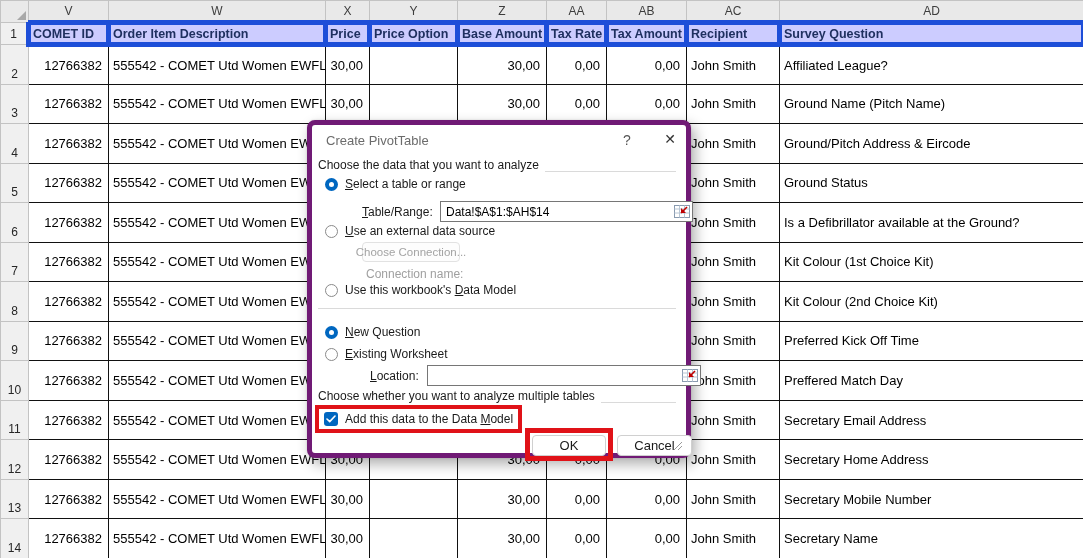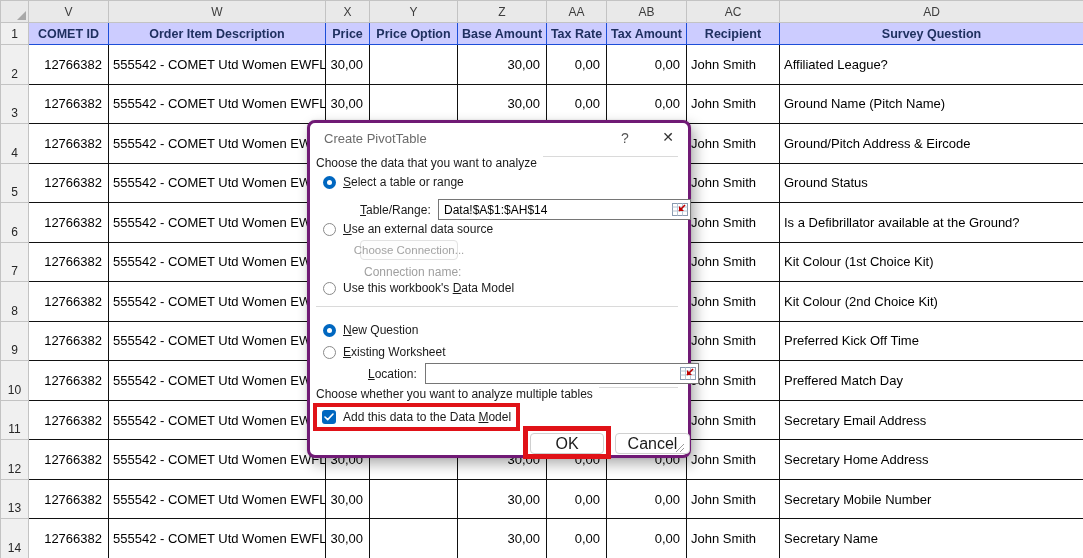"COMET ID" td.fieldhdr { border: 1px solid #1d4ed8 -> 5px solid #1d4ed8; text-align: center -> left }
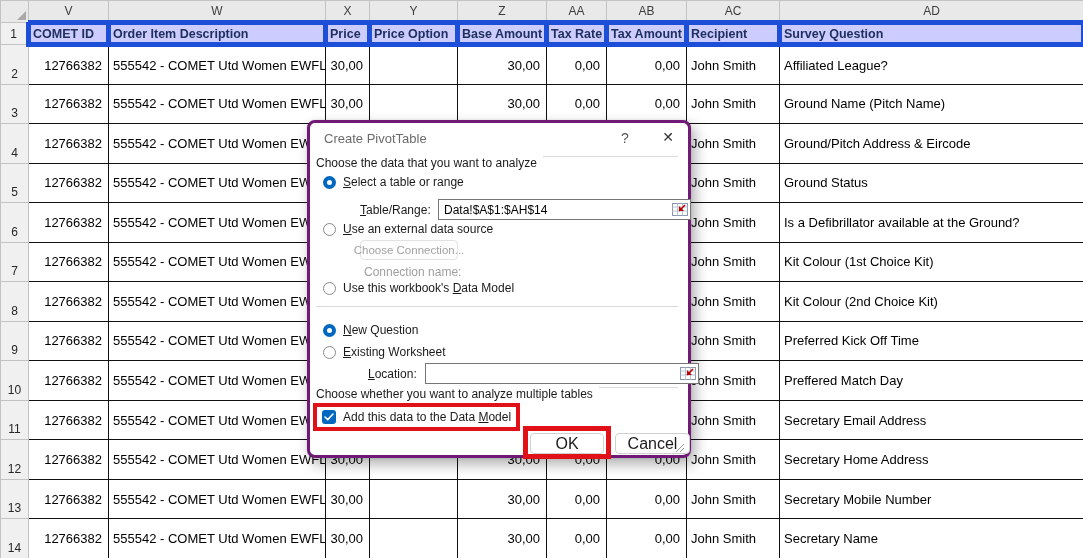"Create PivotTable" #dialog { border: 3px solid #701a75 -> 5px solid #701a75 }
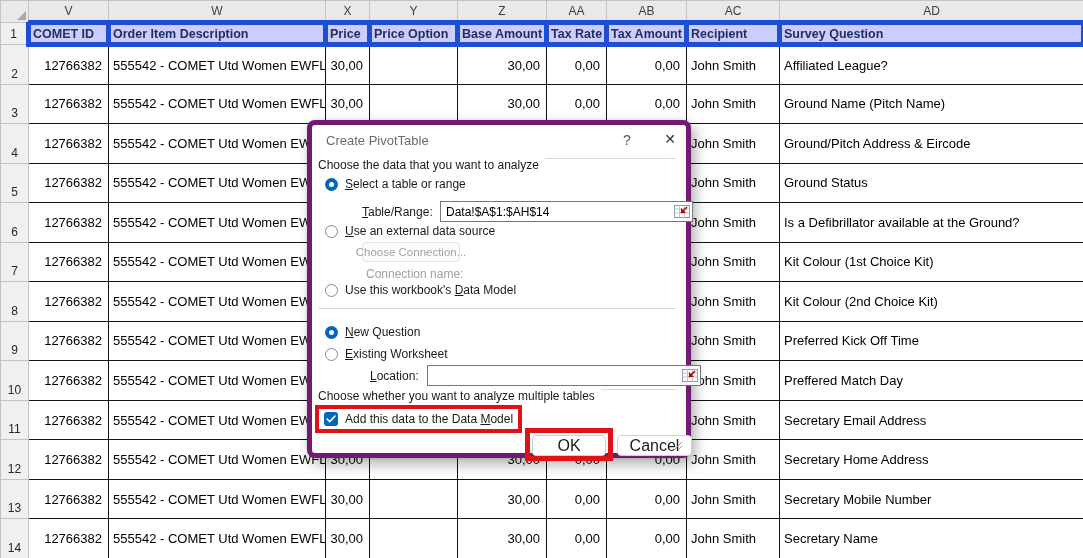"Choose the data that you" .sec { align-items: flex-start -> flex-end }
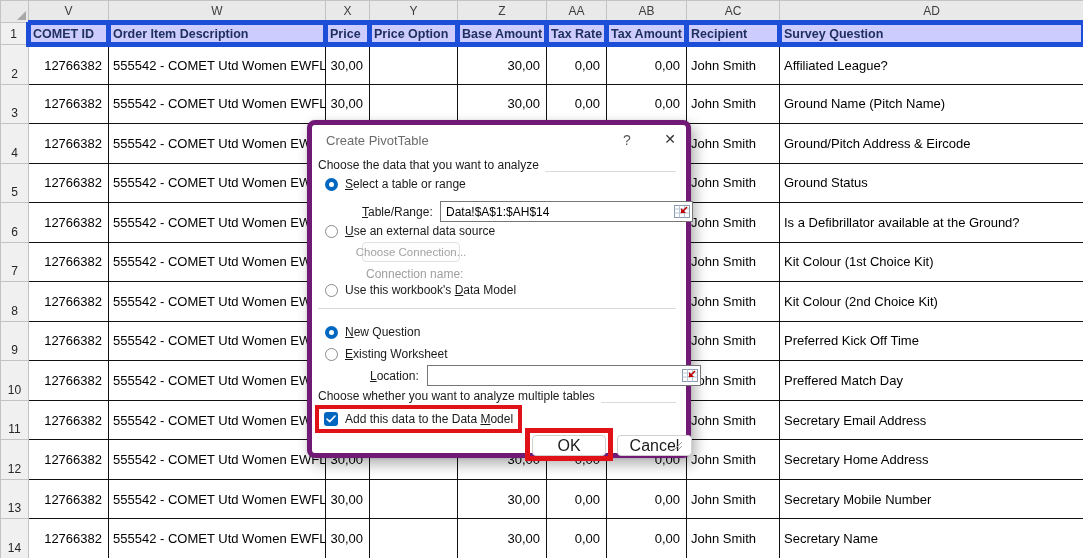"OK" .btn { font-size: 16px -> 13px }
